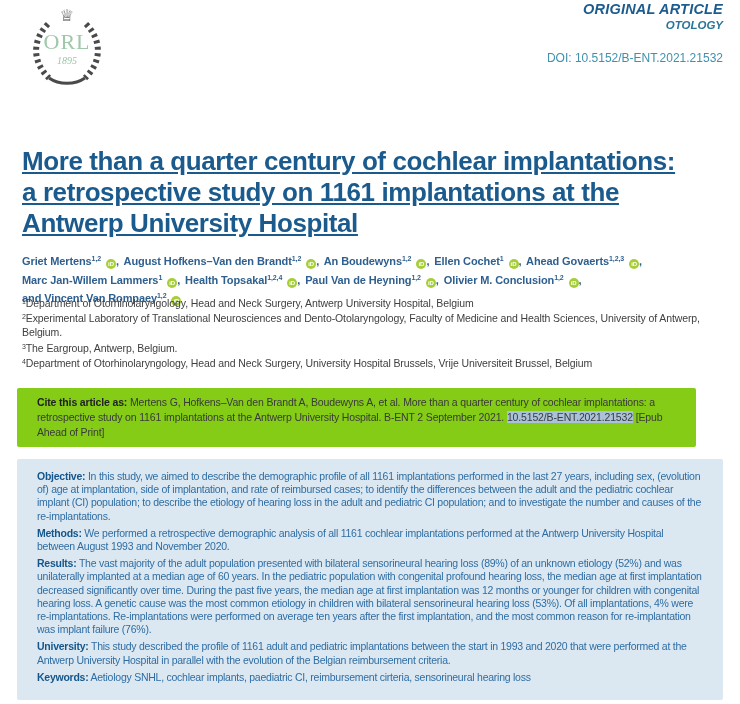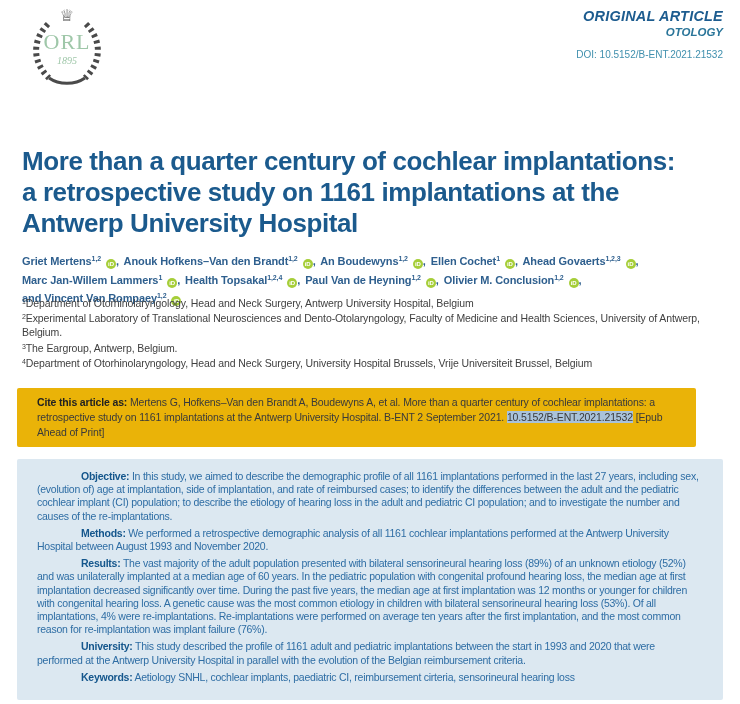"ORIGINAL ARTICLE" .hdr-right { top: 8px -> 1px }
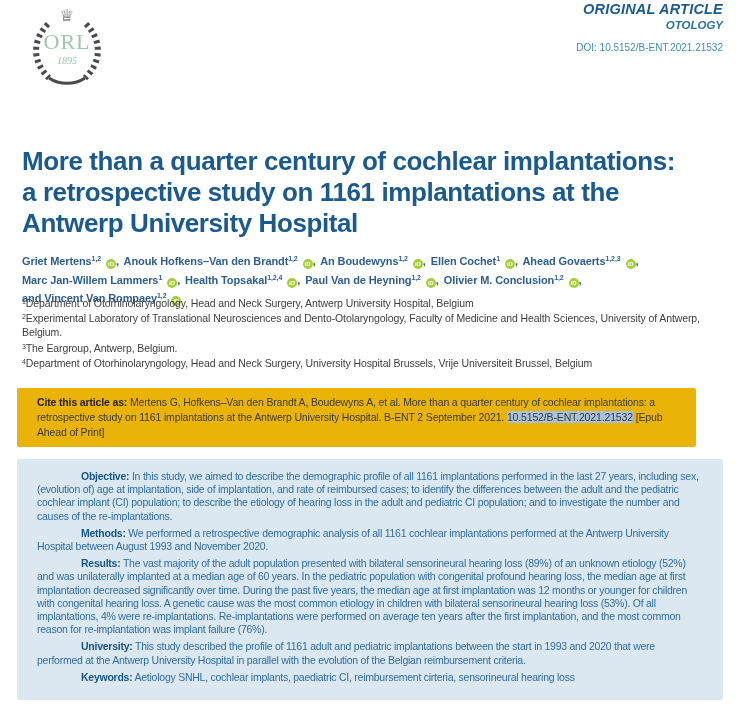"DOI: 10.5152/B-ENT.2021.21532" .hr-doi { font-size: 10px -> 12px; margin-top: 8px -> 18px }
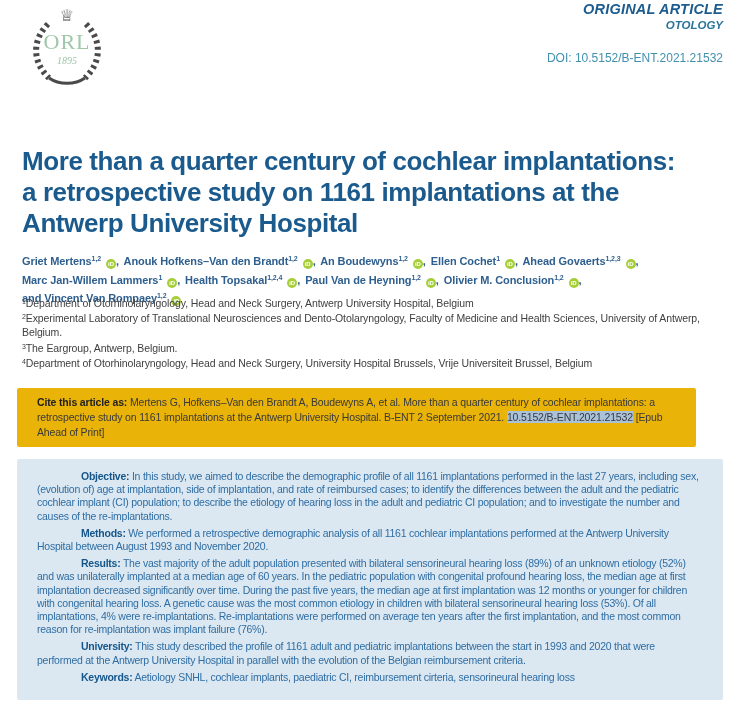"More than a quarter century" .tline { text-decoration: none -> underline }
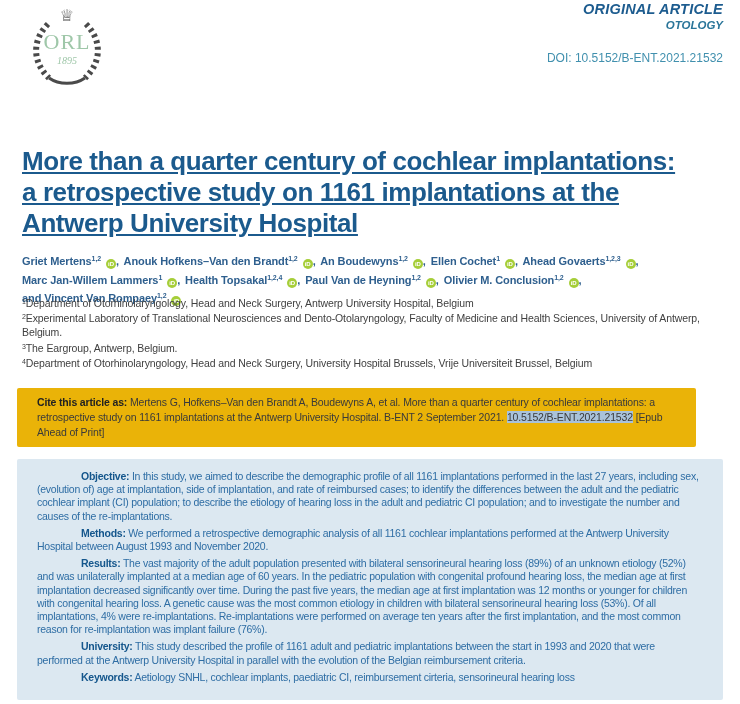"Anouk Hofkens–Van den Brandt" span { text: Anouk -> August }
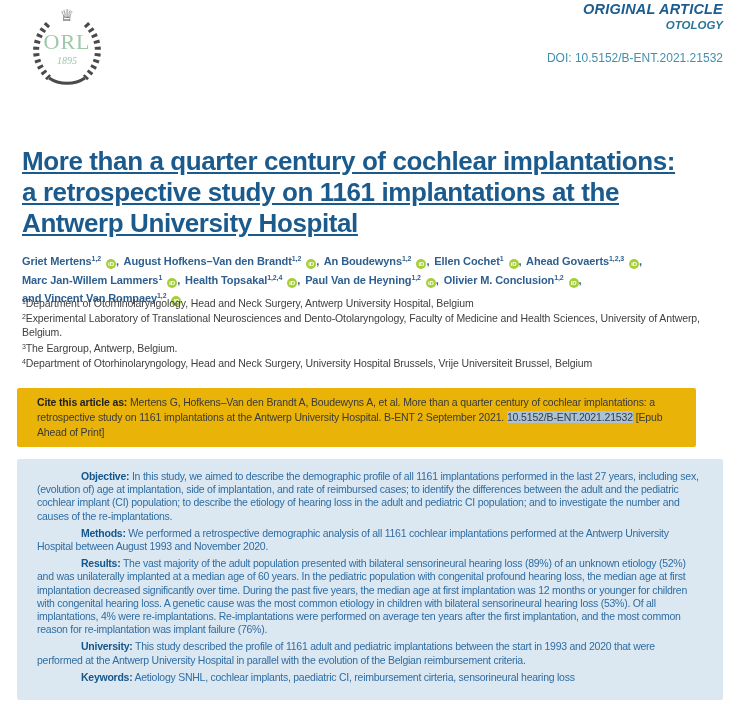"Cite this article as: Mertens" .cite-box { background: #eab308 -> #84cc16 }
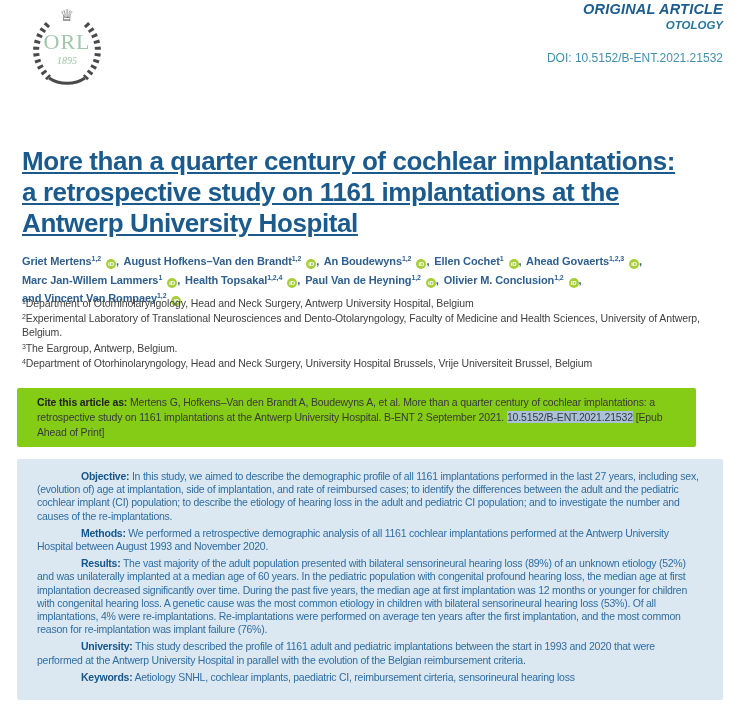"Objective:" .abs-label { margin-left: 44px -> none }
